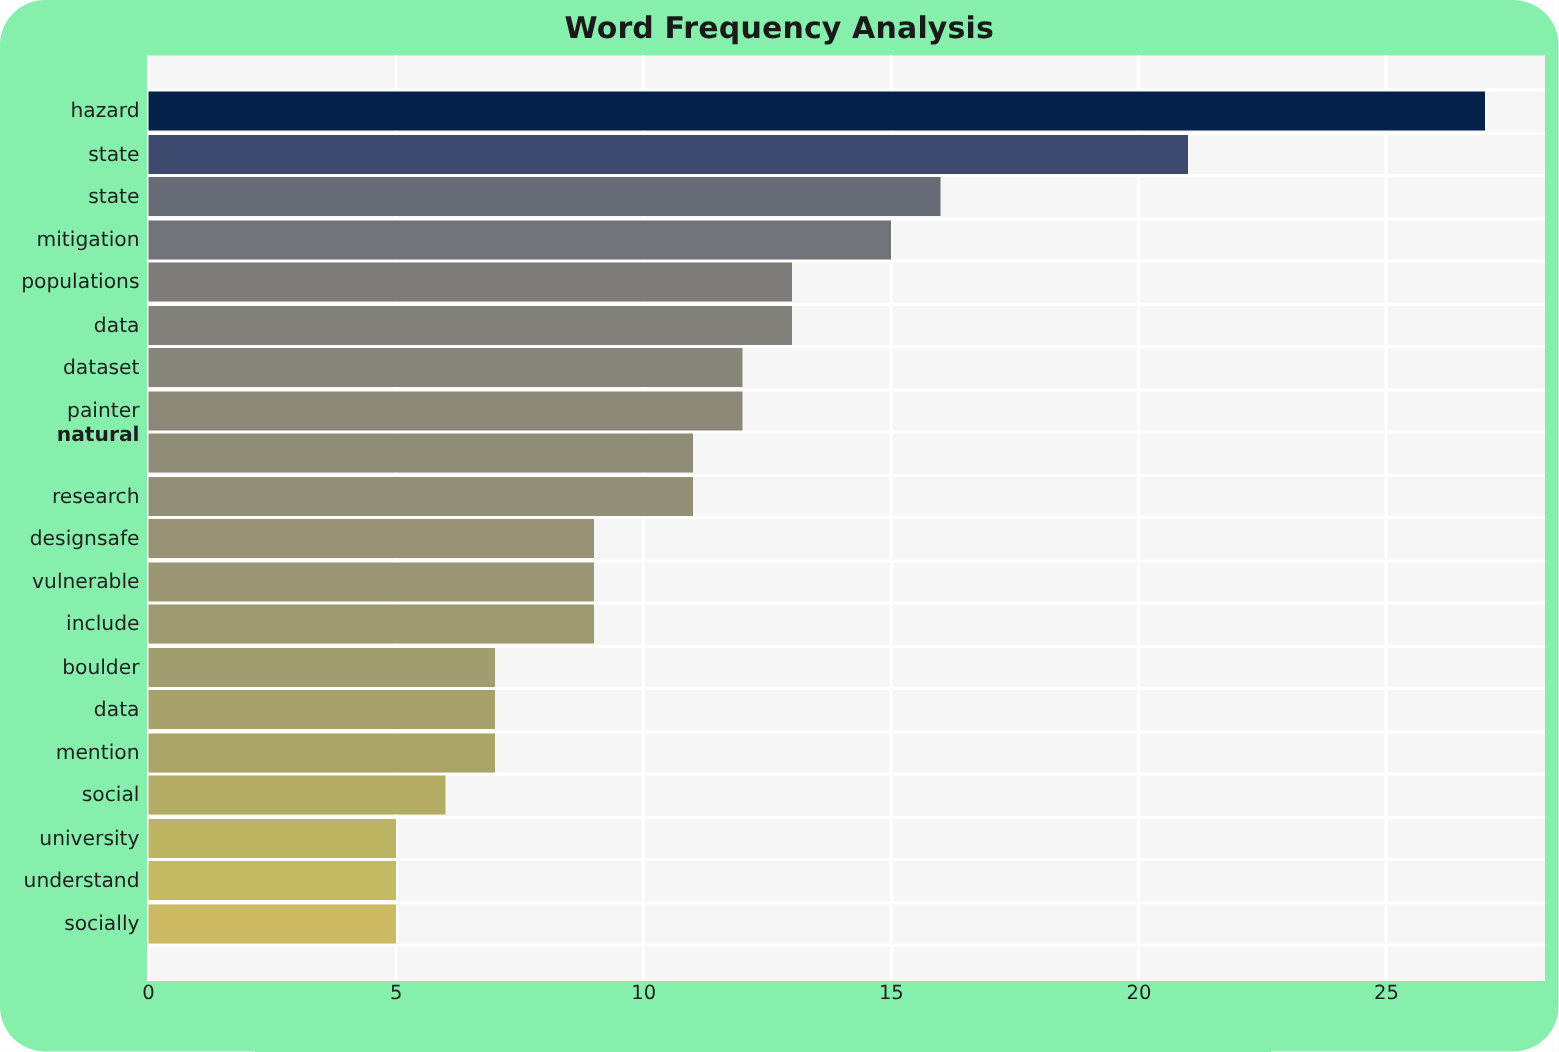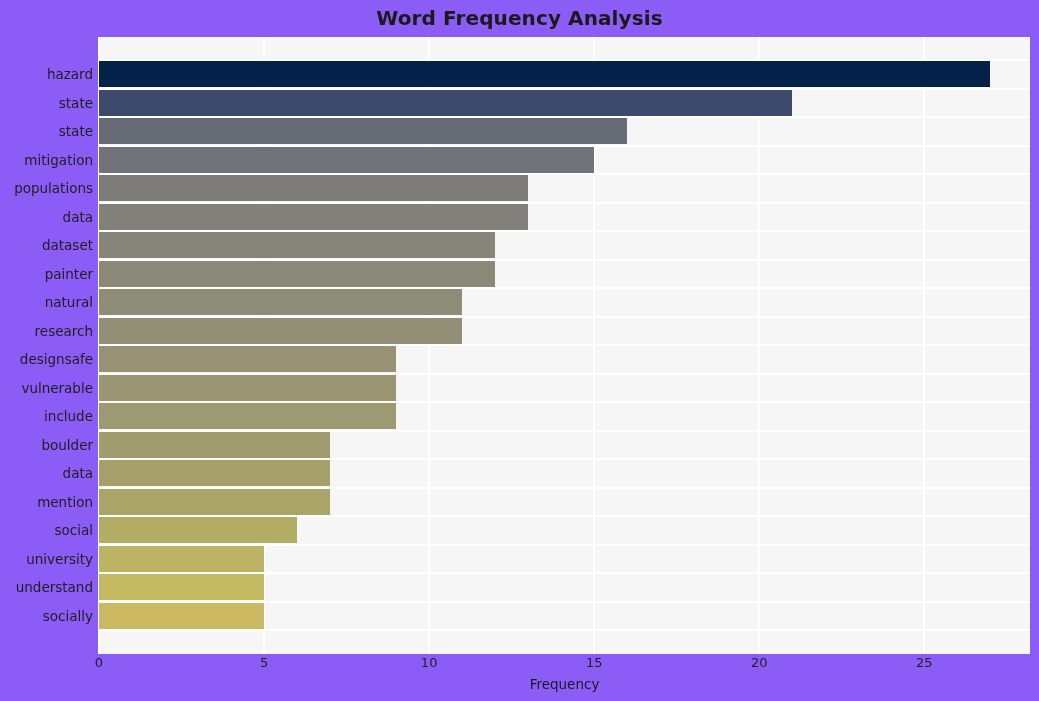"Word Frequency Analysis" #figure { background: #8b5cf6 -> #86efac; border-radius: none -> 30px }
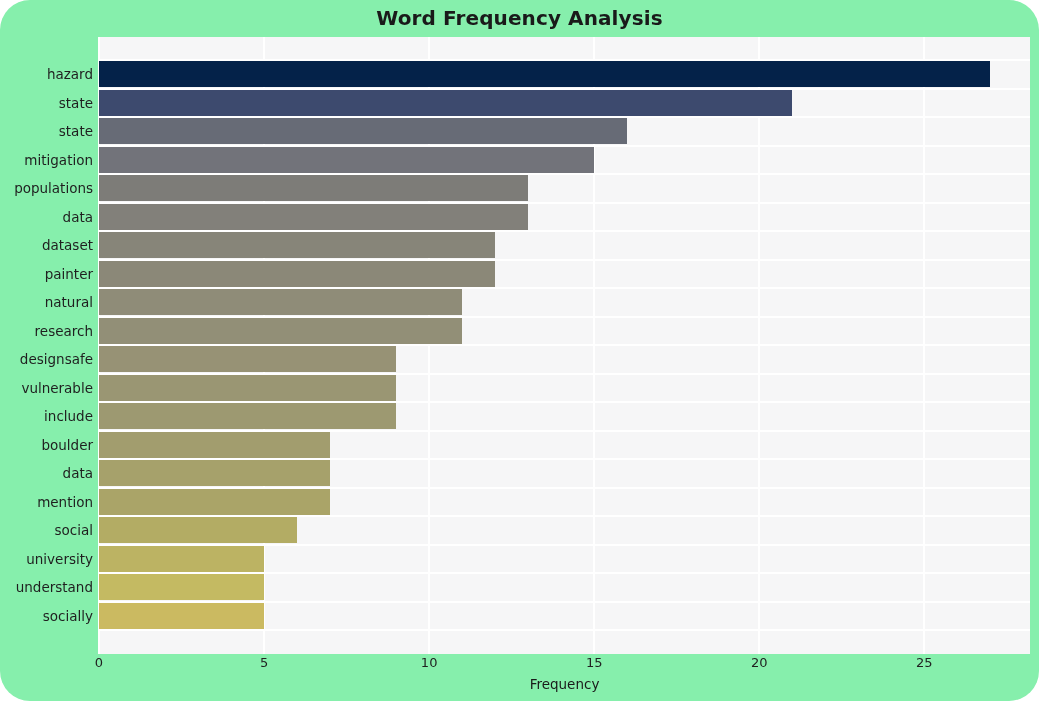"natural" div.ytick-label { font-weight: none -> bold; top: 257px -> 245px }
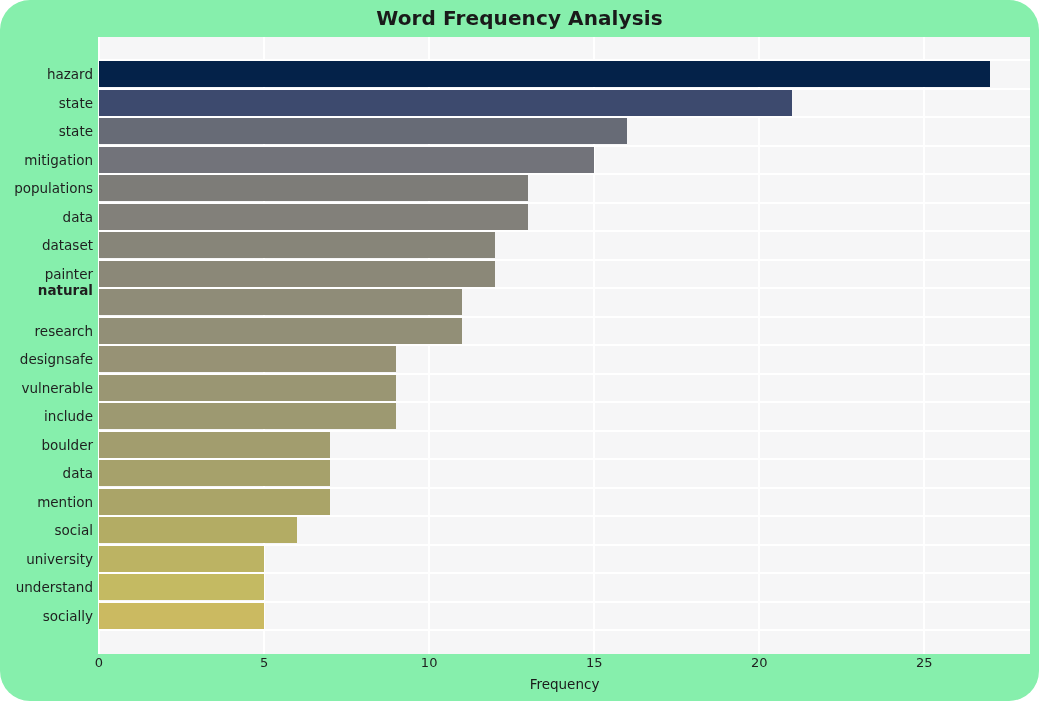"Frequency" div { html: <div>Frequency</div> -> none }
